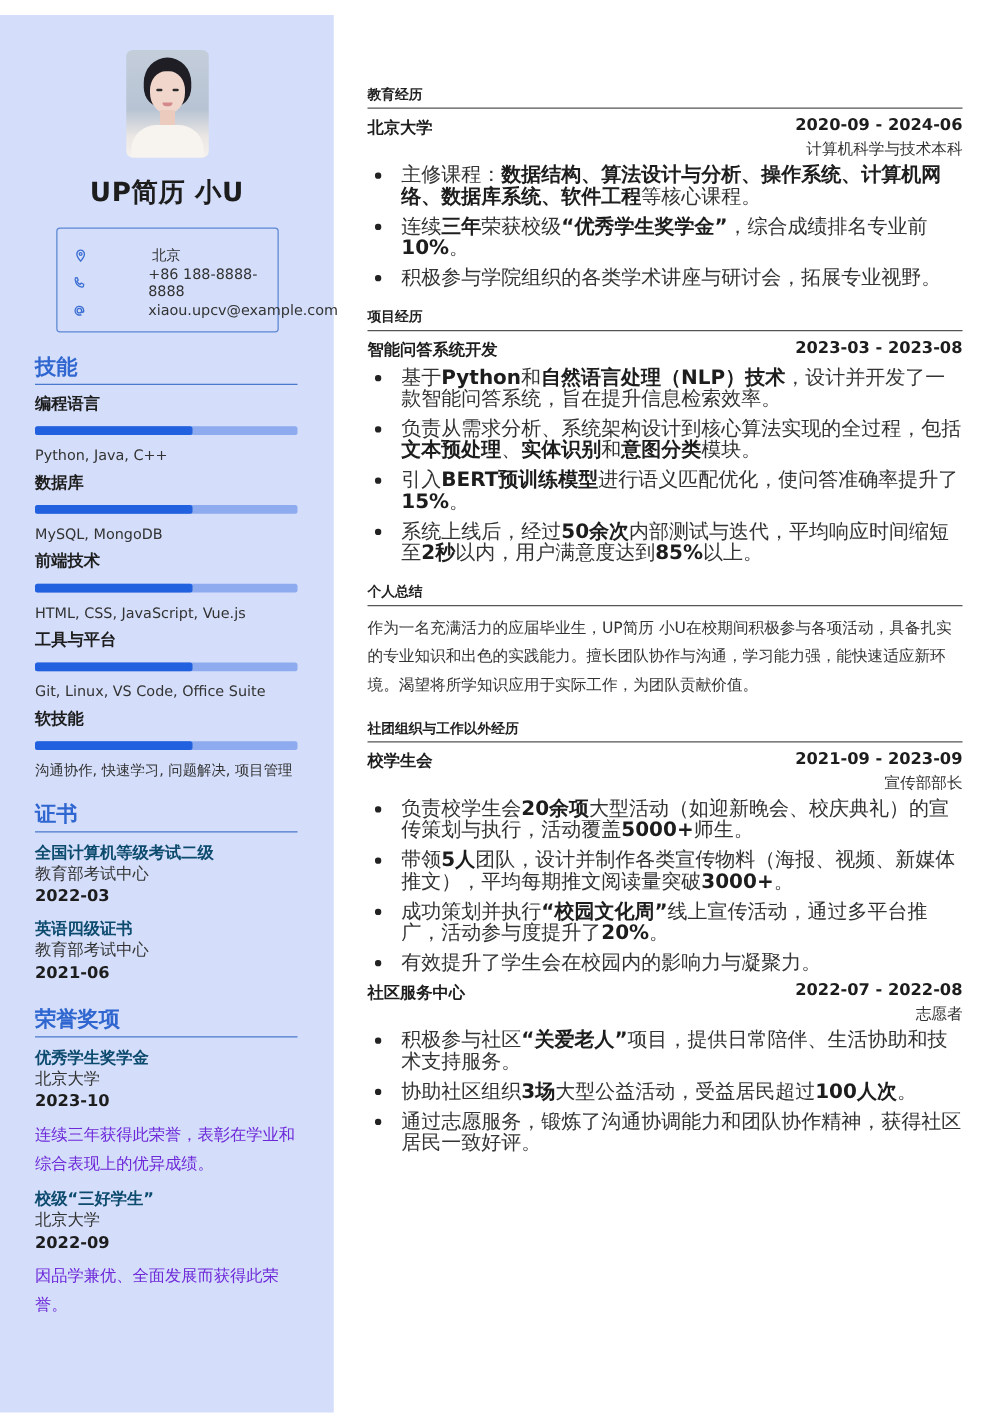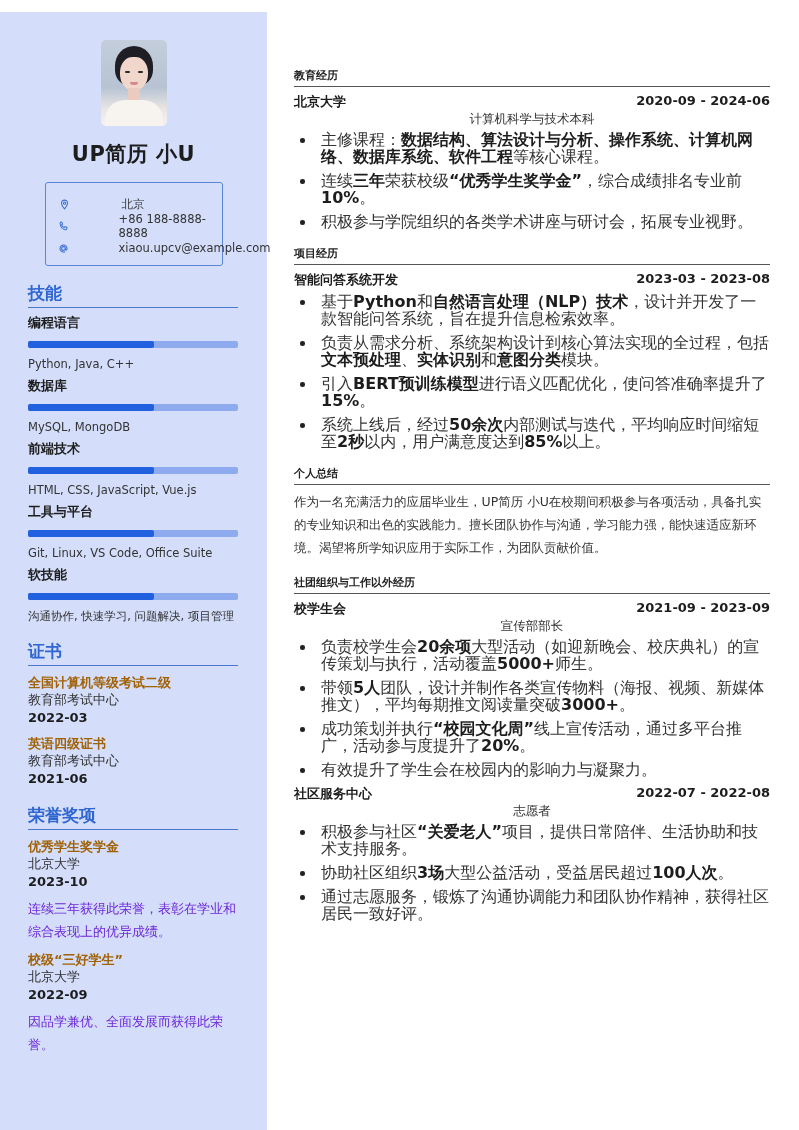"计算机科学与技术" .entry-sub { justify-content: center -> flex-end }
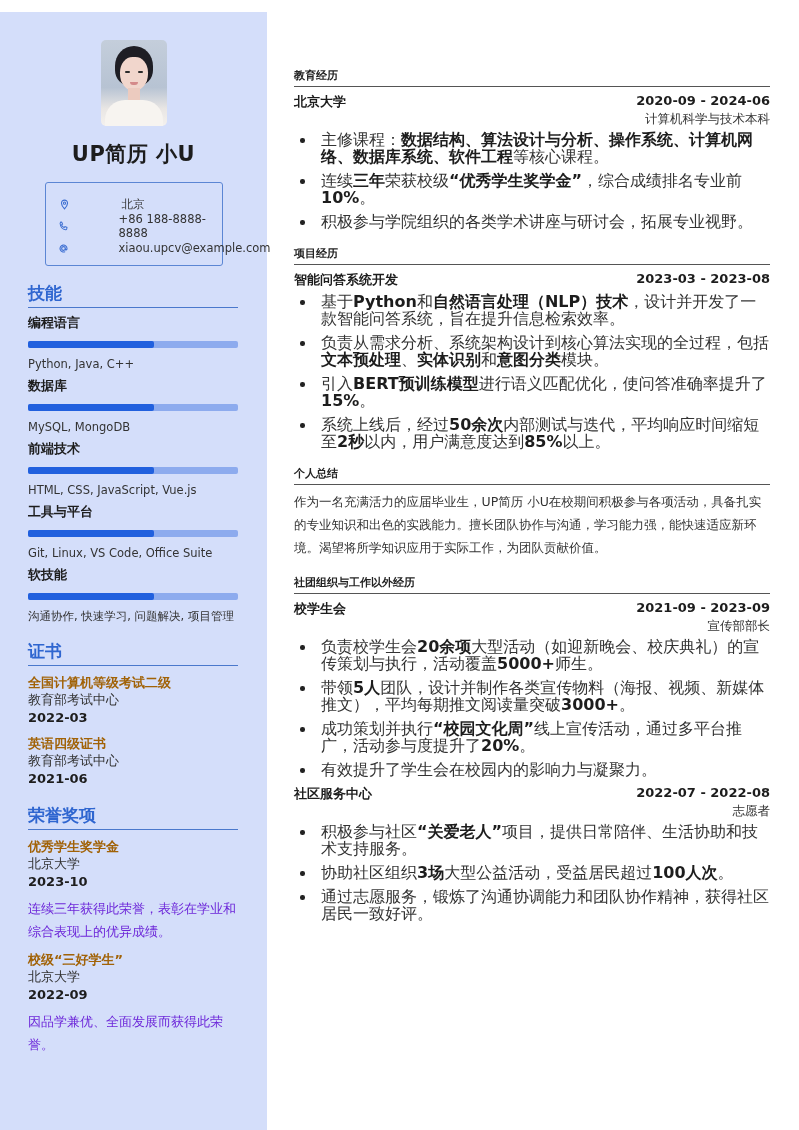"全国计算机等级考试二级" .cert-title { color: #a16207 -> #0c4a6e }
